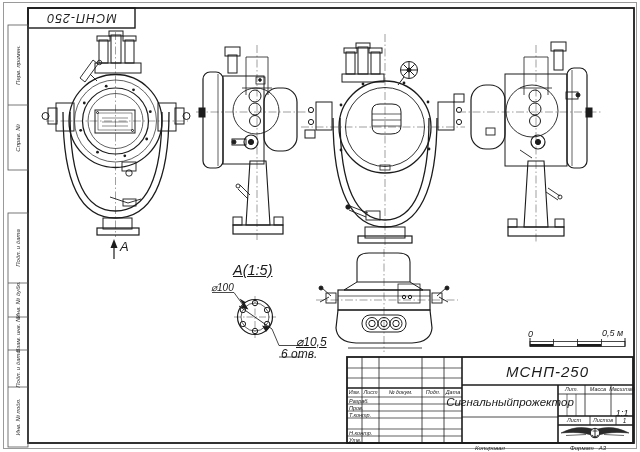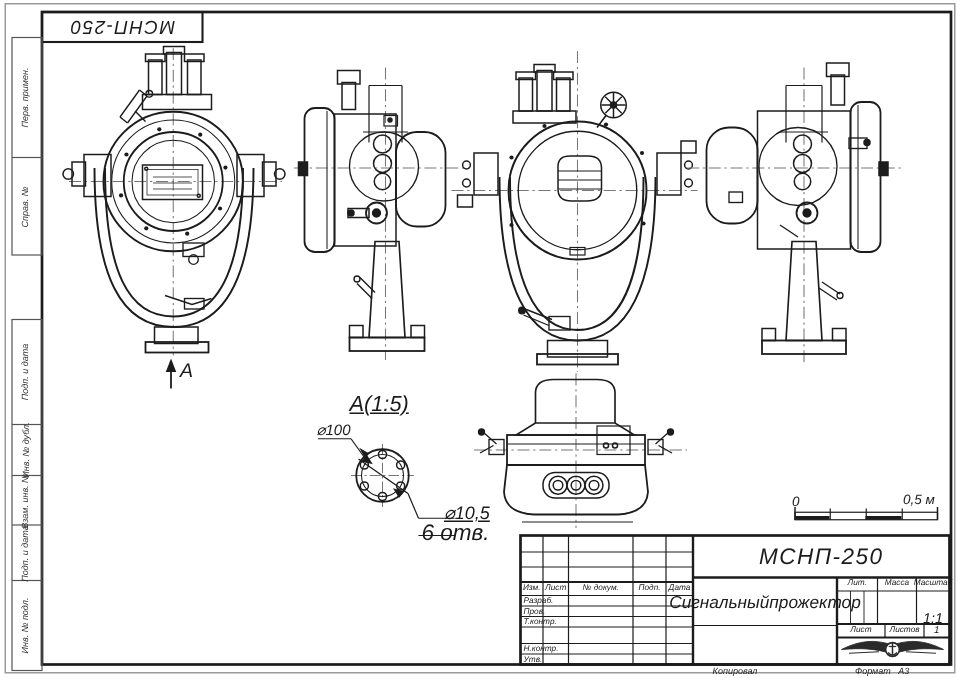"6 отв." div.t { font-size: 15px -> 12px }
